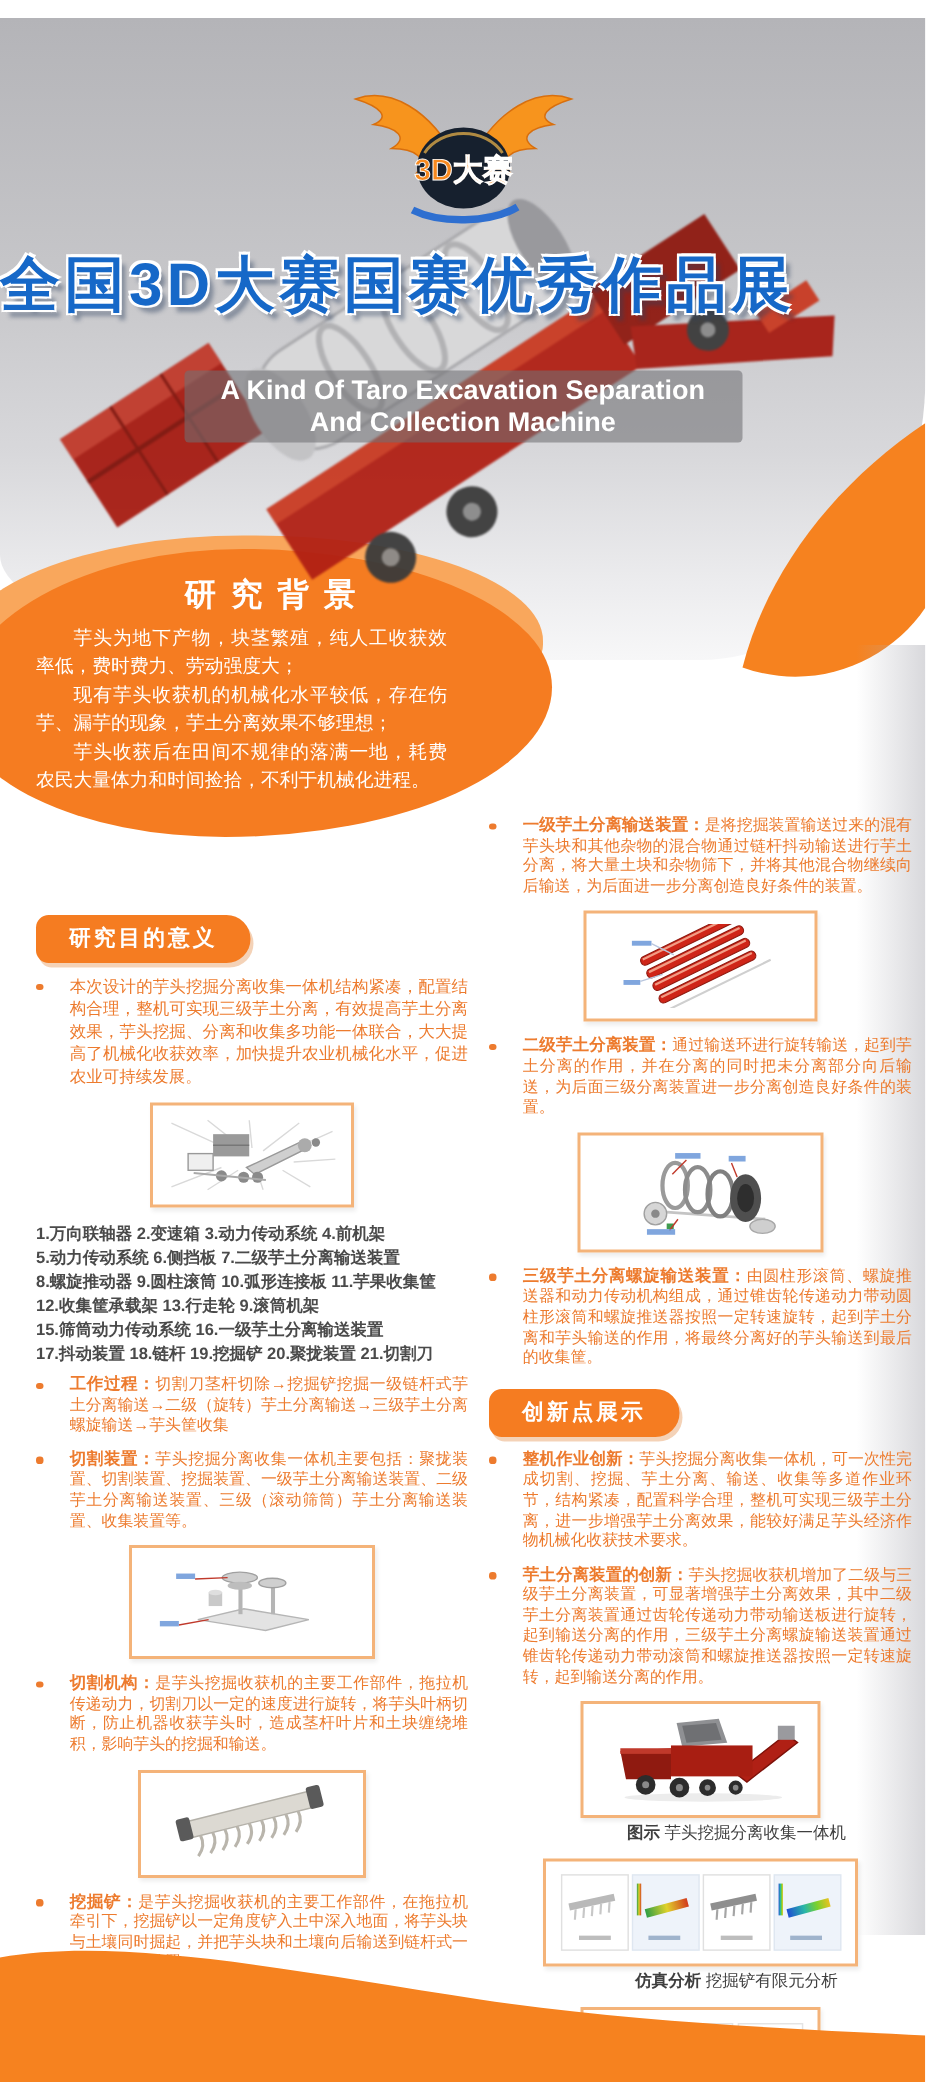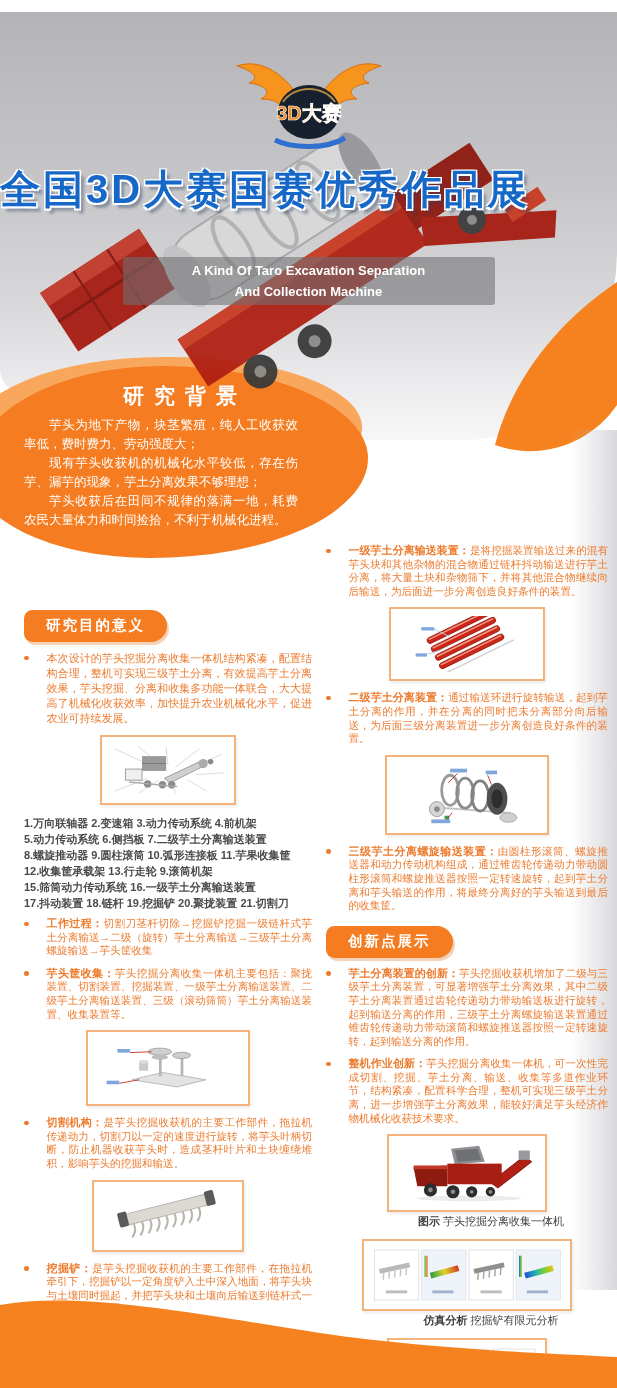"A Kind Of Taro Excavation" .en-bar { font-size: 13px -> 18px; margin: 40px auto 0 -> 30px auto 0 }
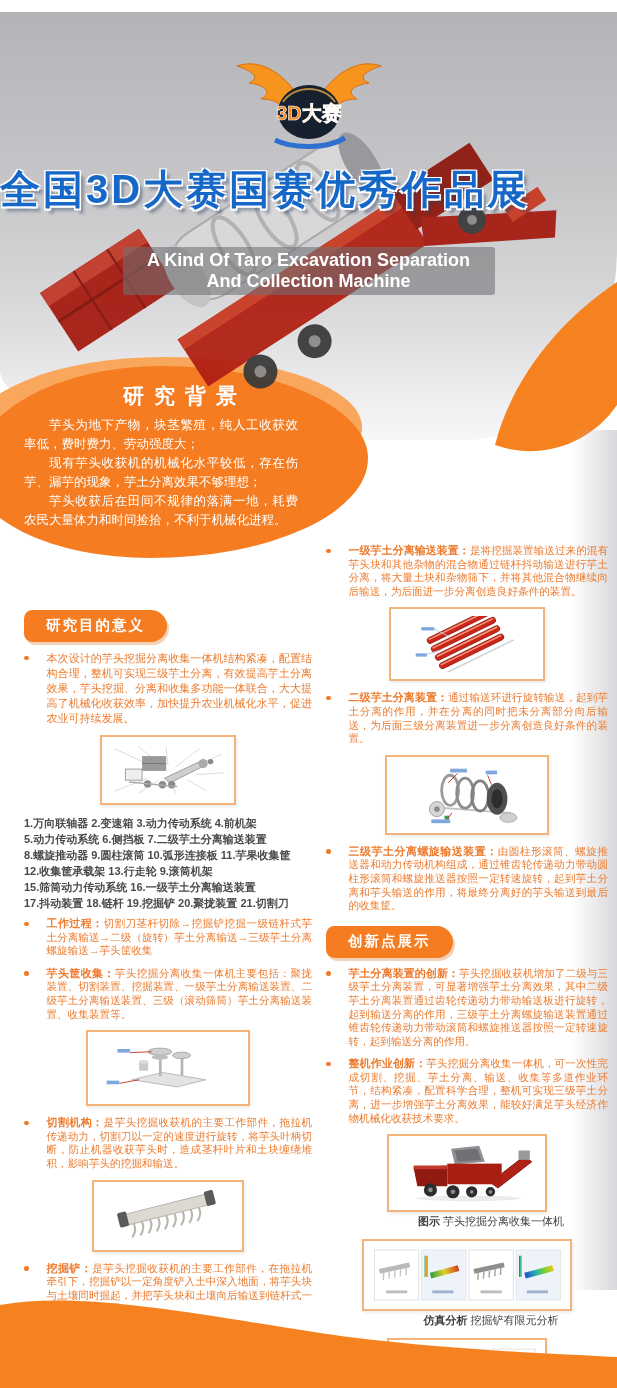"芋头筐收集：" b.bl { text: 芋头筐收集 -> 切割装置 }
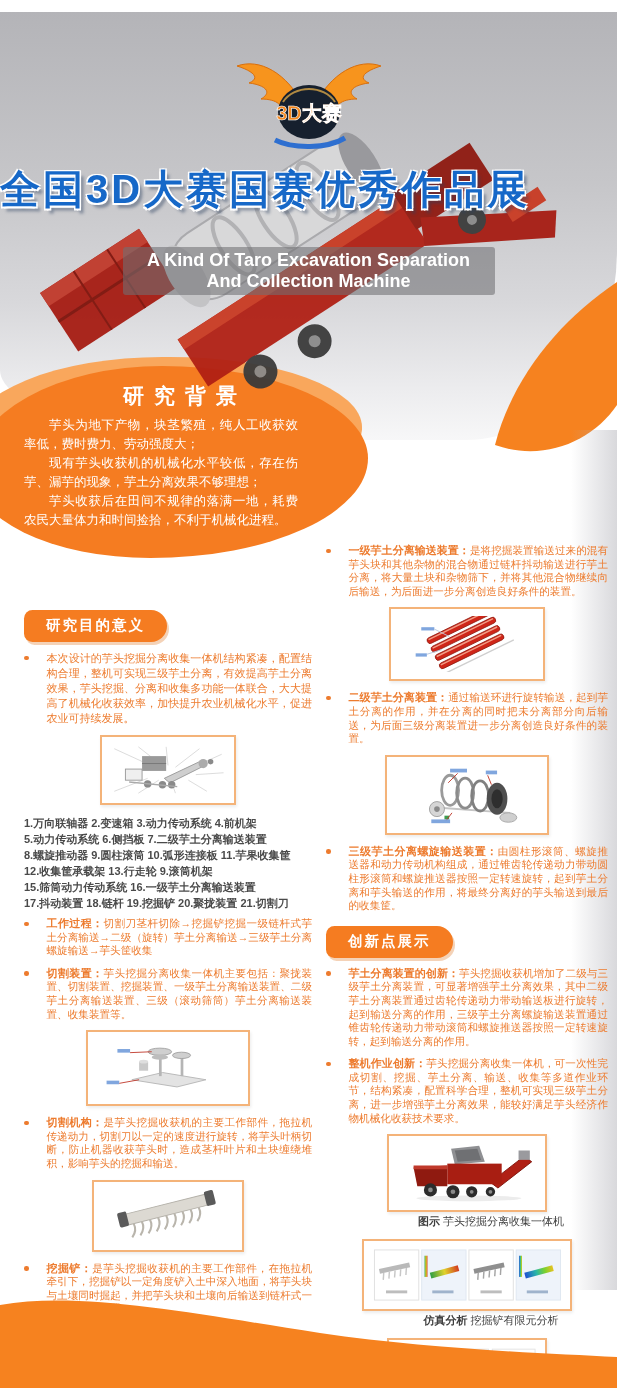"芋土分离装置的创新：芋头挖掘收获机增加了二级与三级芋土分离装置，可显著增强芋土分" div.bullet { order: before "整机作业创新：芋头挖掘分离收集一体机，可一次性完成切割、挖掘、芋土分离、输送、收" -> after "整机作业创新：芋头挖掘分离收集一体机，可一次性完成切割、挖掘、芋土分离、输送、收" }
